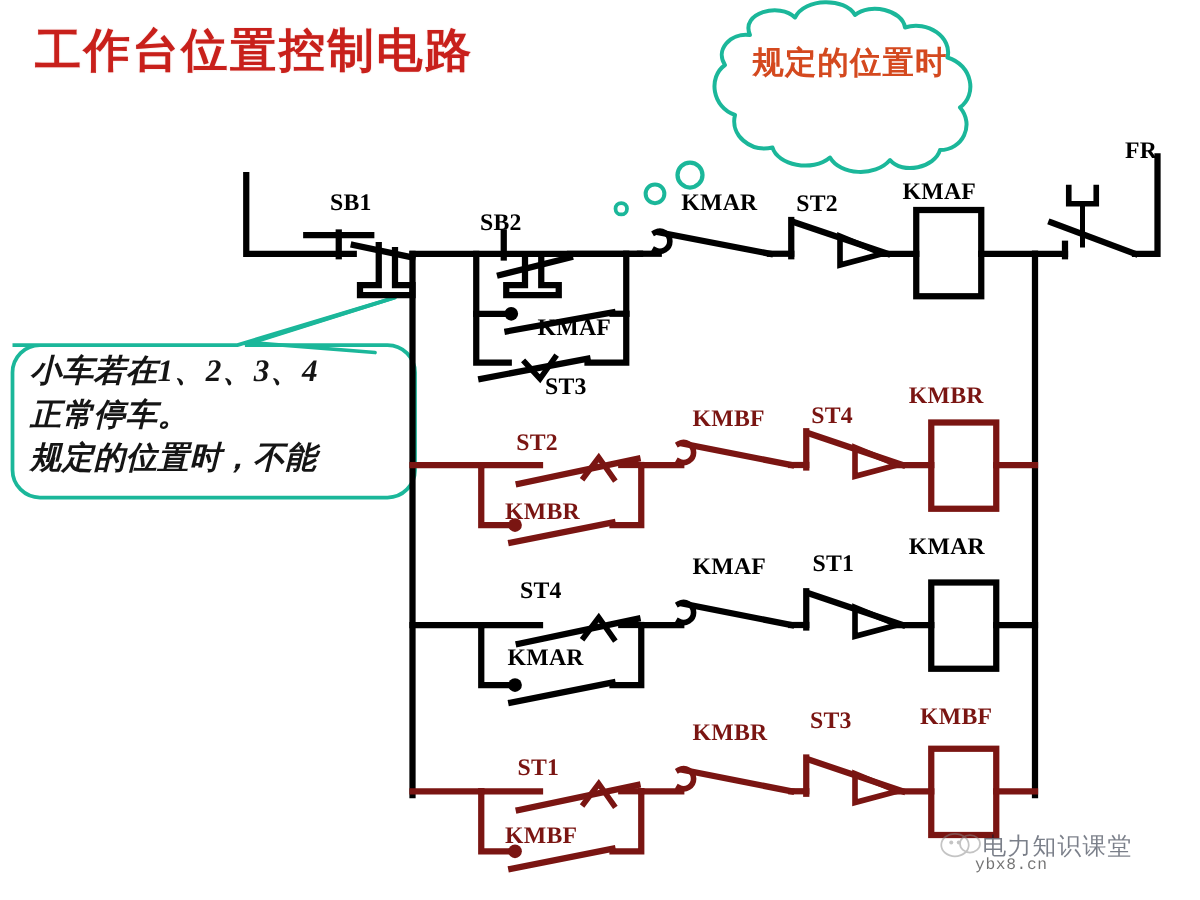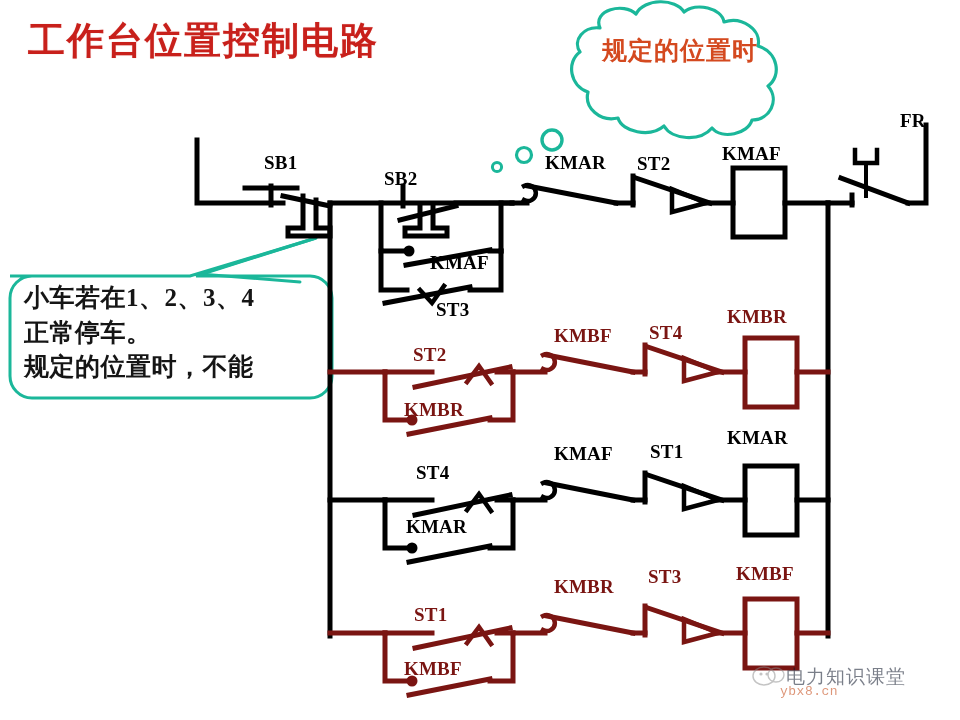"小车若在1、2、3、4" .callout-text { font-style: none -> italic }
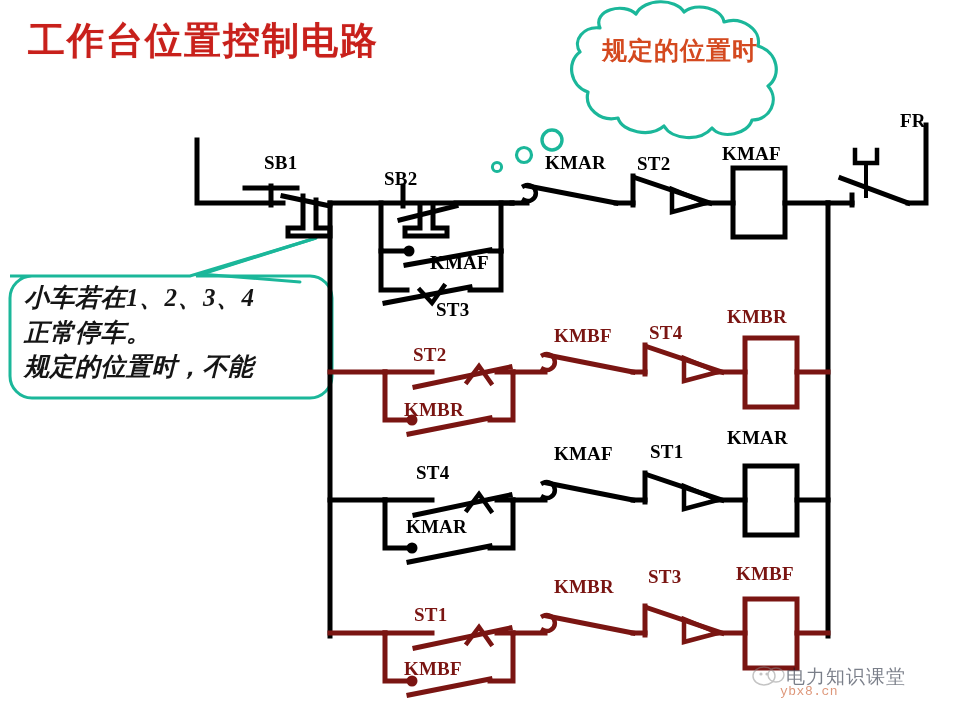"ybx8.cn" .wm-url { color: #c2410c -> #000000 }
